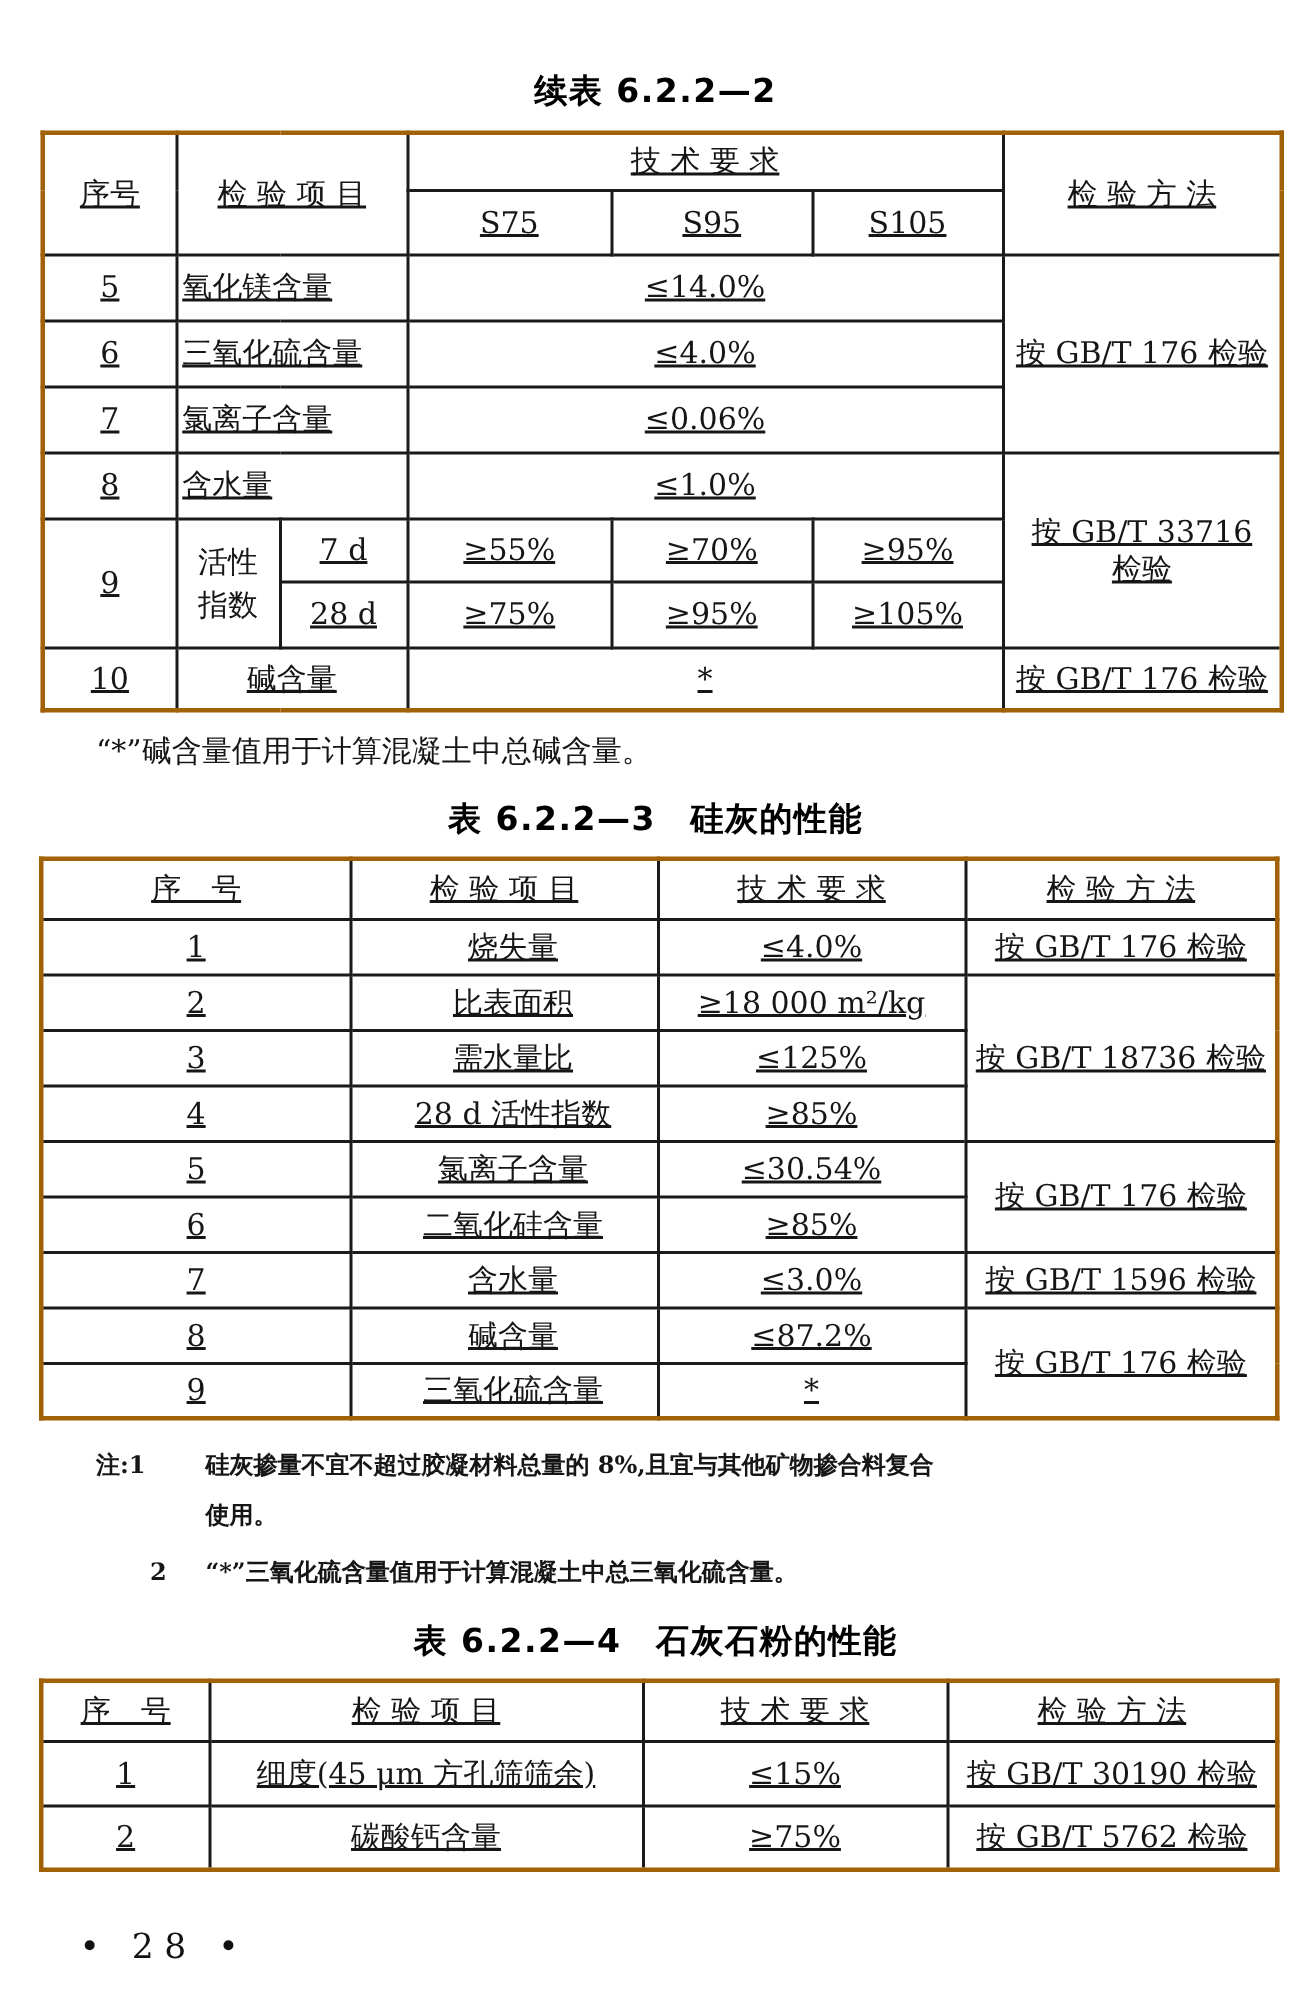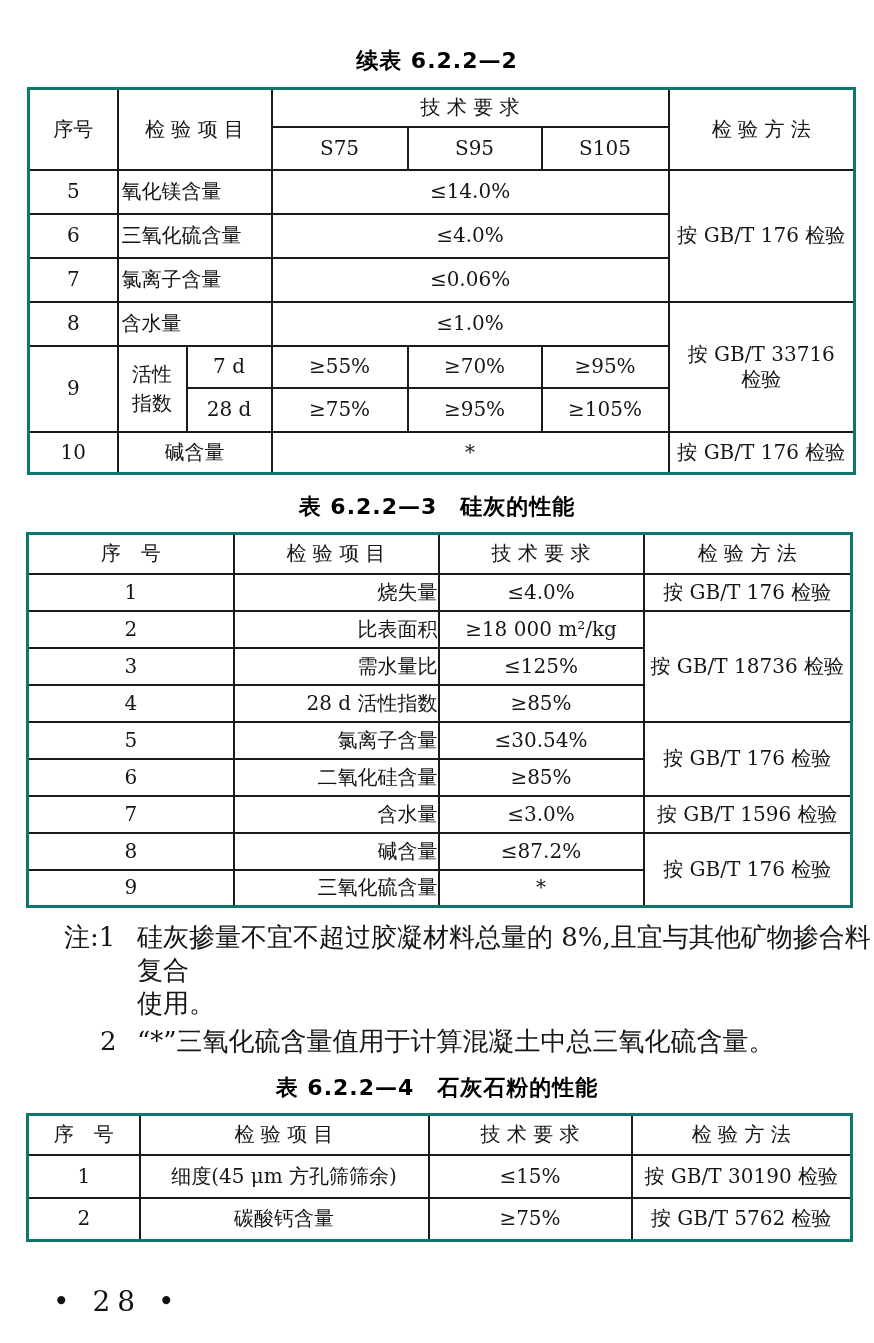"序号" table { border: 3px solid #0f766e -> 3px solid #a16207; text-decoration: none -> underline }
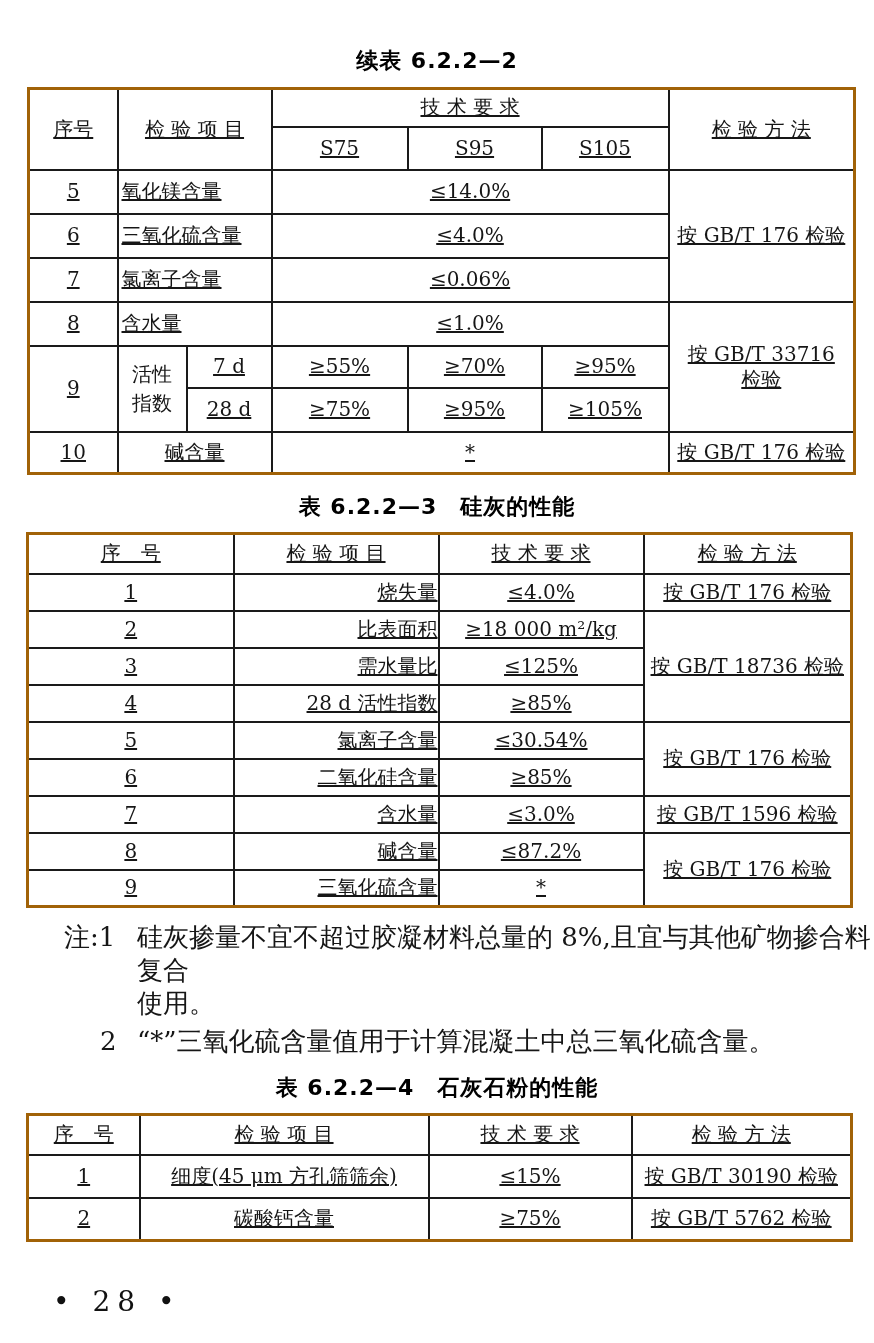"“*”碱含量值用于计算混凝土中总碱含量。" div.footnote { html: none -> <div>“*”碱含量值用于计算混凝土中总碱含量。</div> }
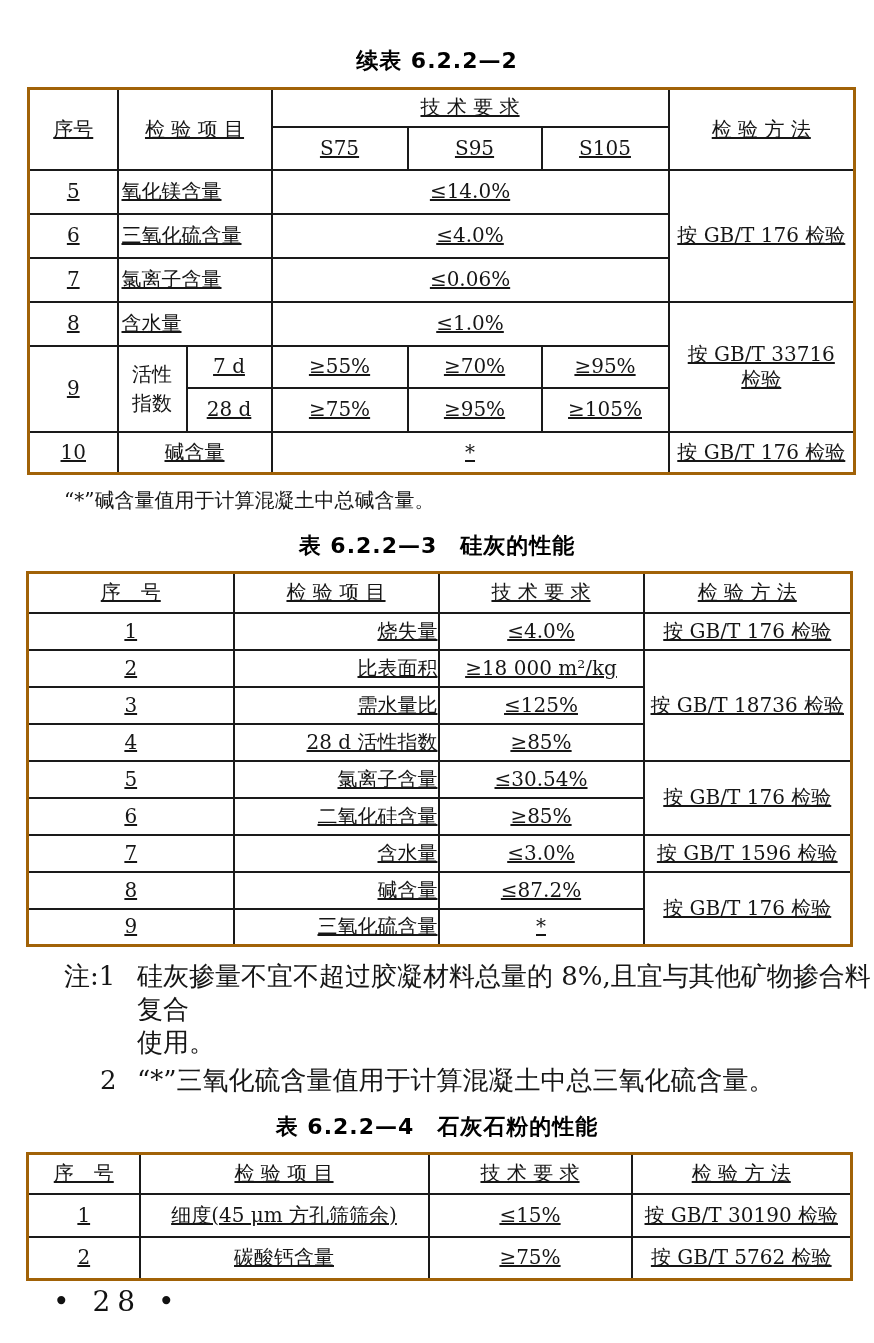"烧失量" .al2 { text-align: right -> center }
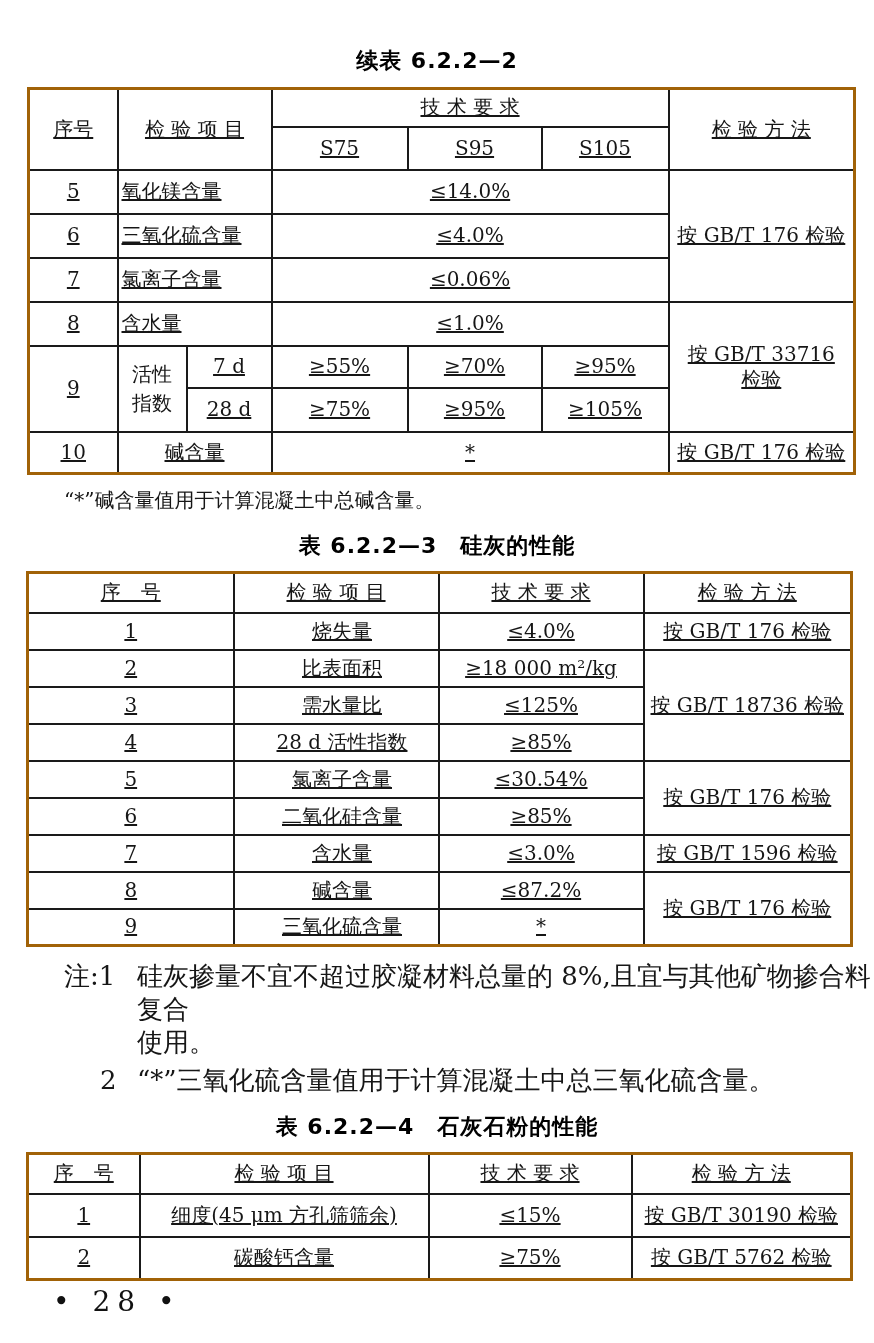"注:1" .notes { font-size: 26px -> 16px; font-weight: none -> bold }
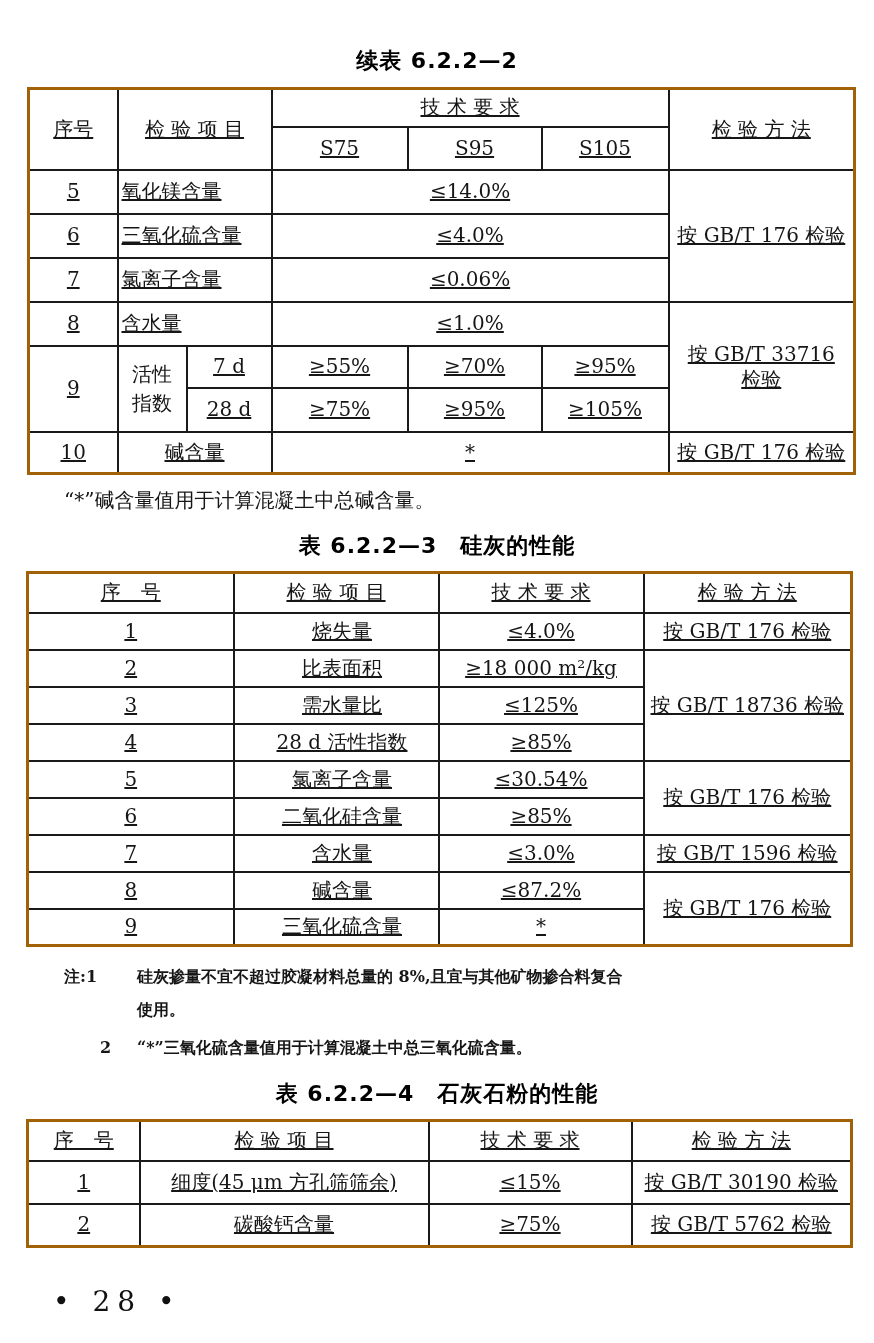"• 28 •" .page-number { font-size: 28px -> 23px }
